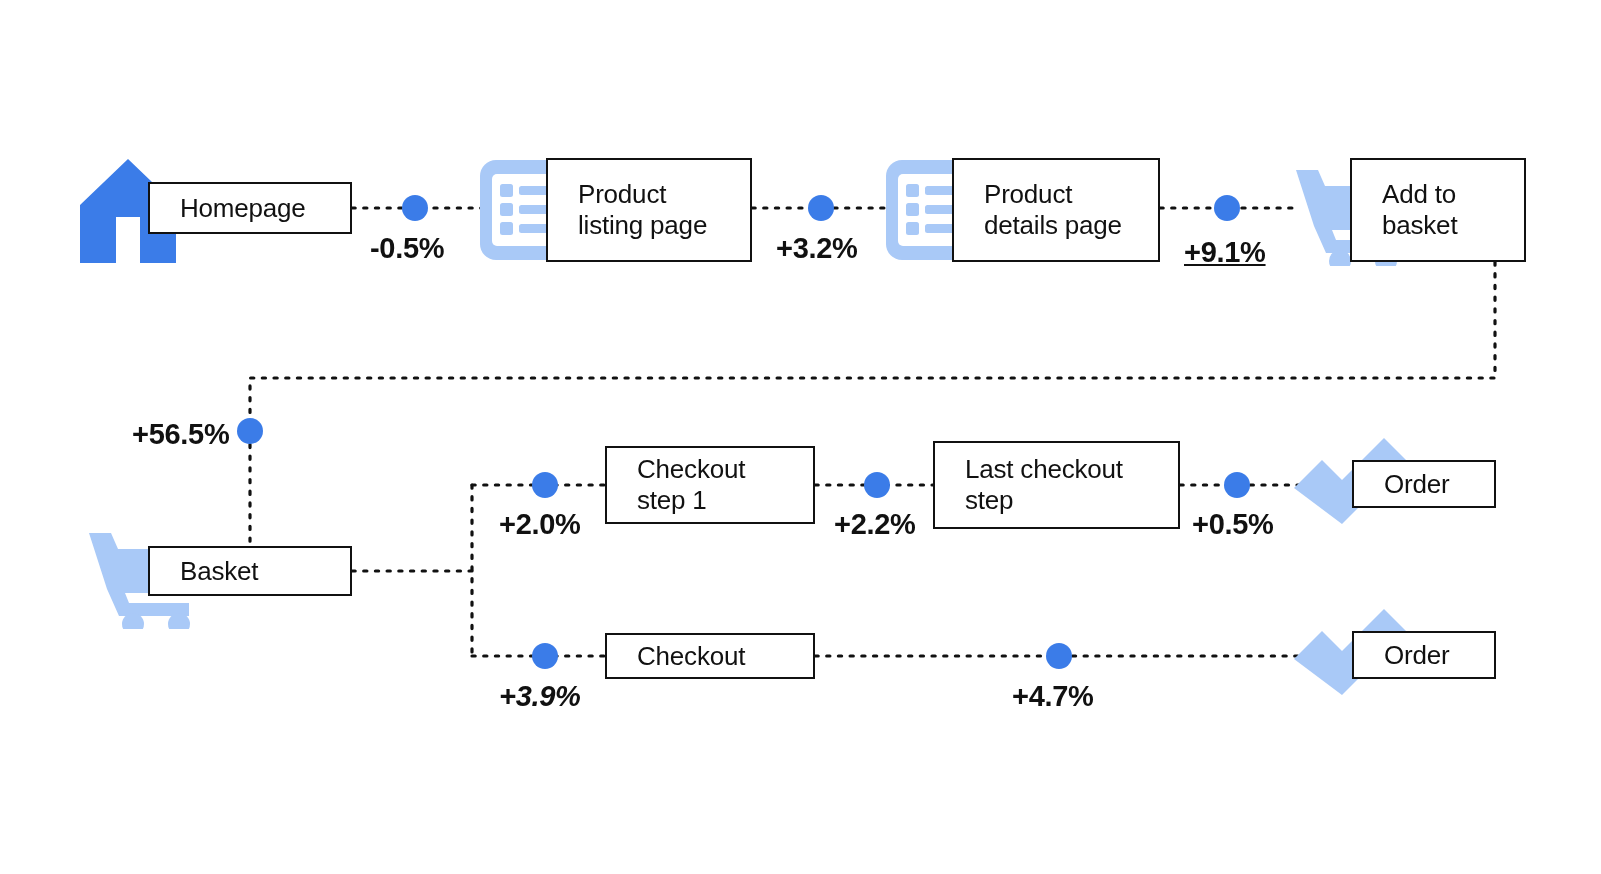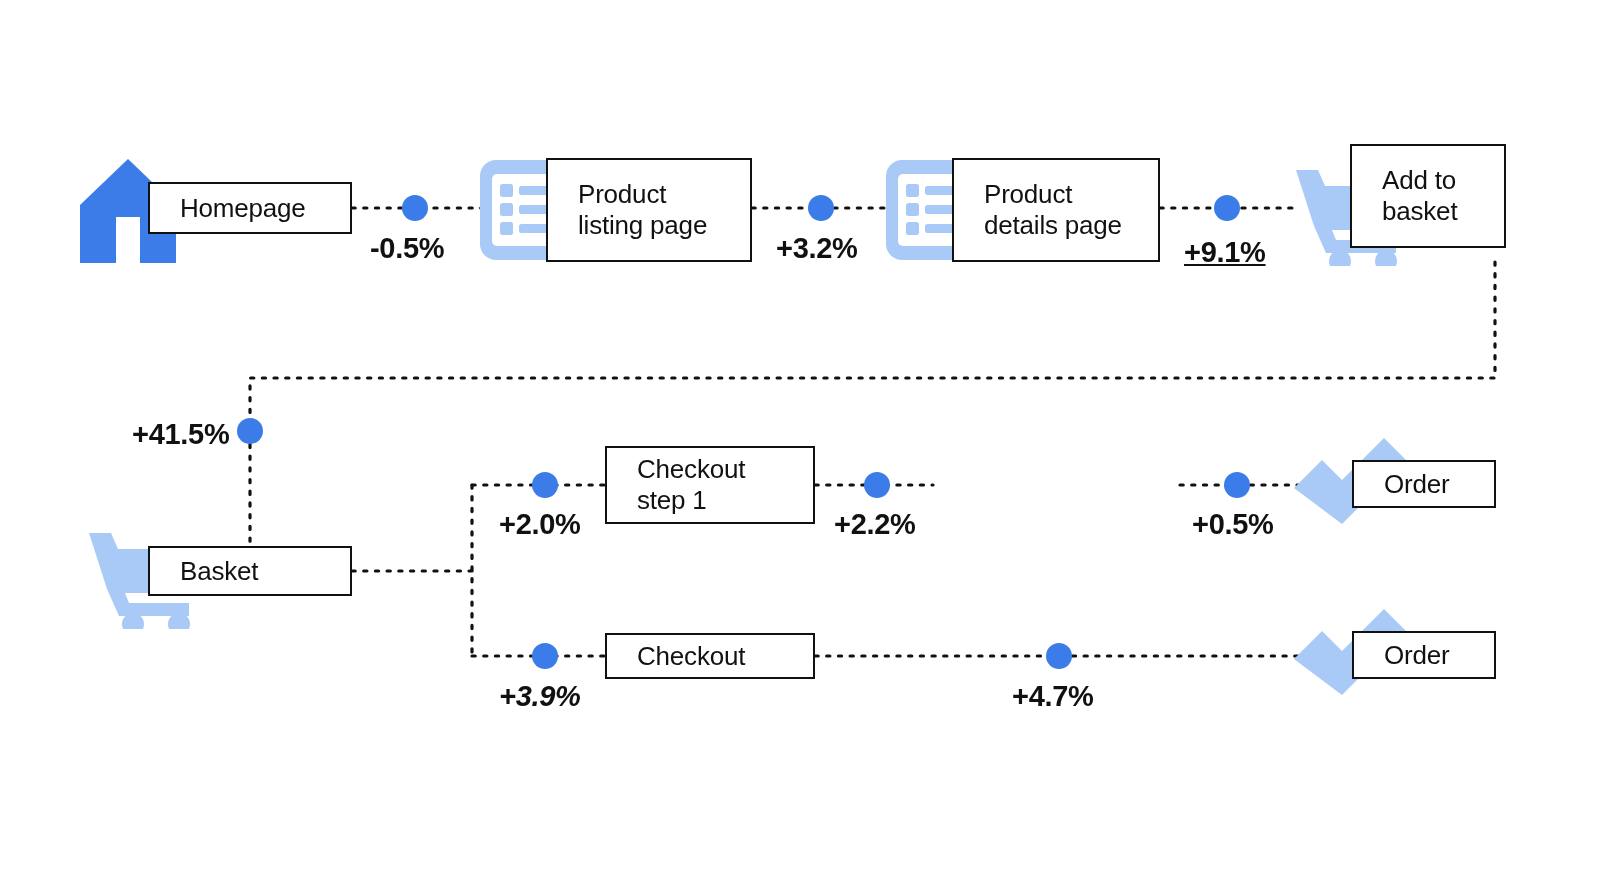"Add to" div.node { top: 144px -> 158px; width: 156px -> 176px }
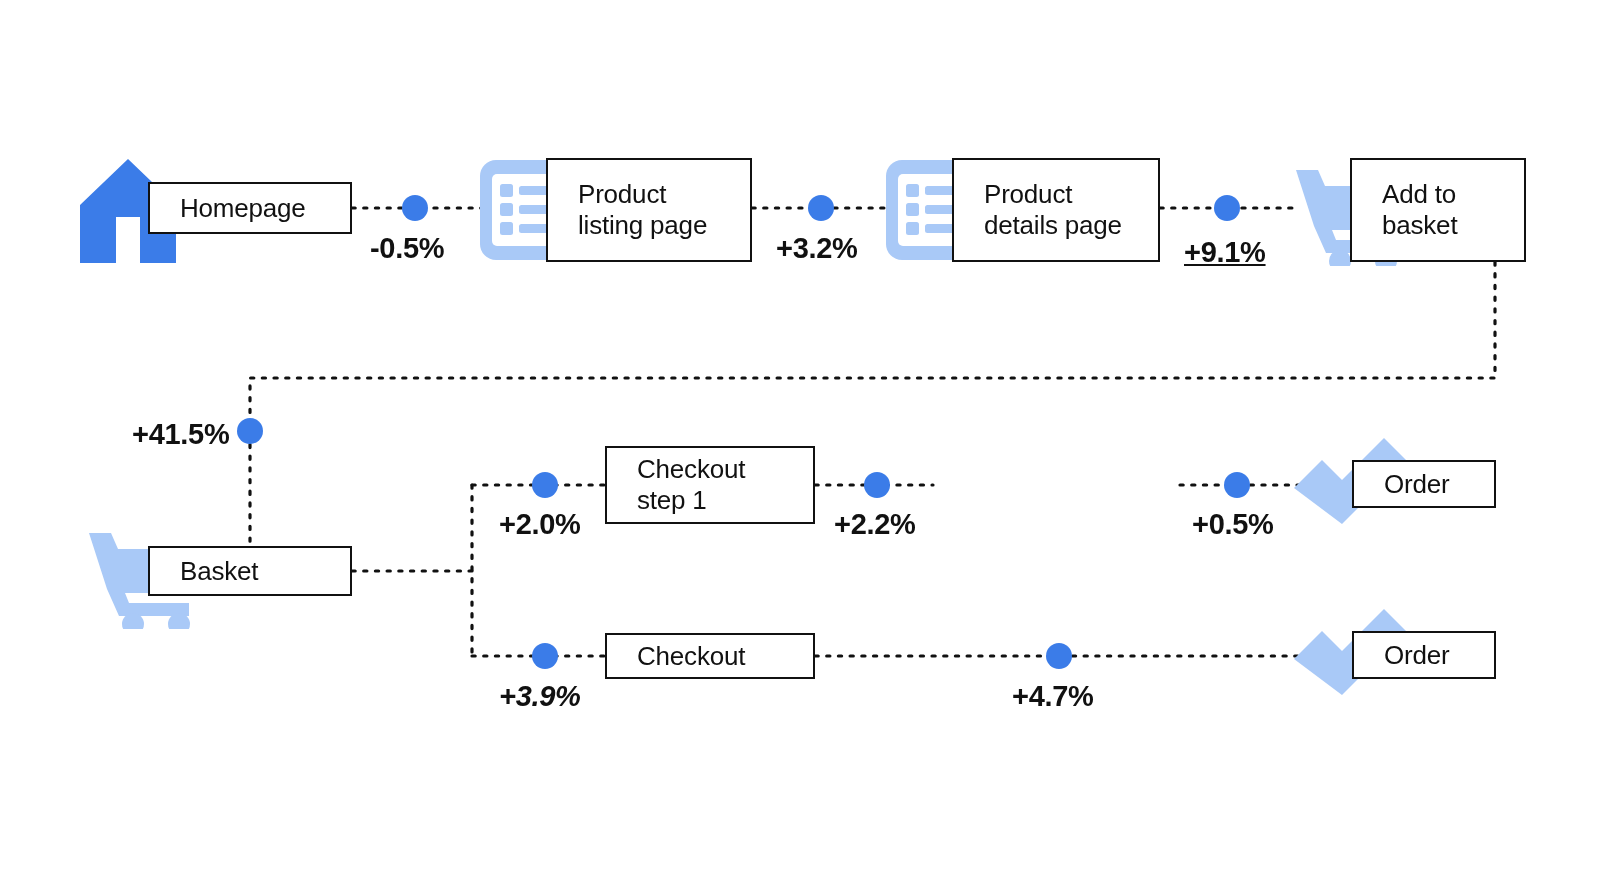"+41.5%" div.metric { text: +41.5% -> +56.5% }
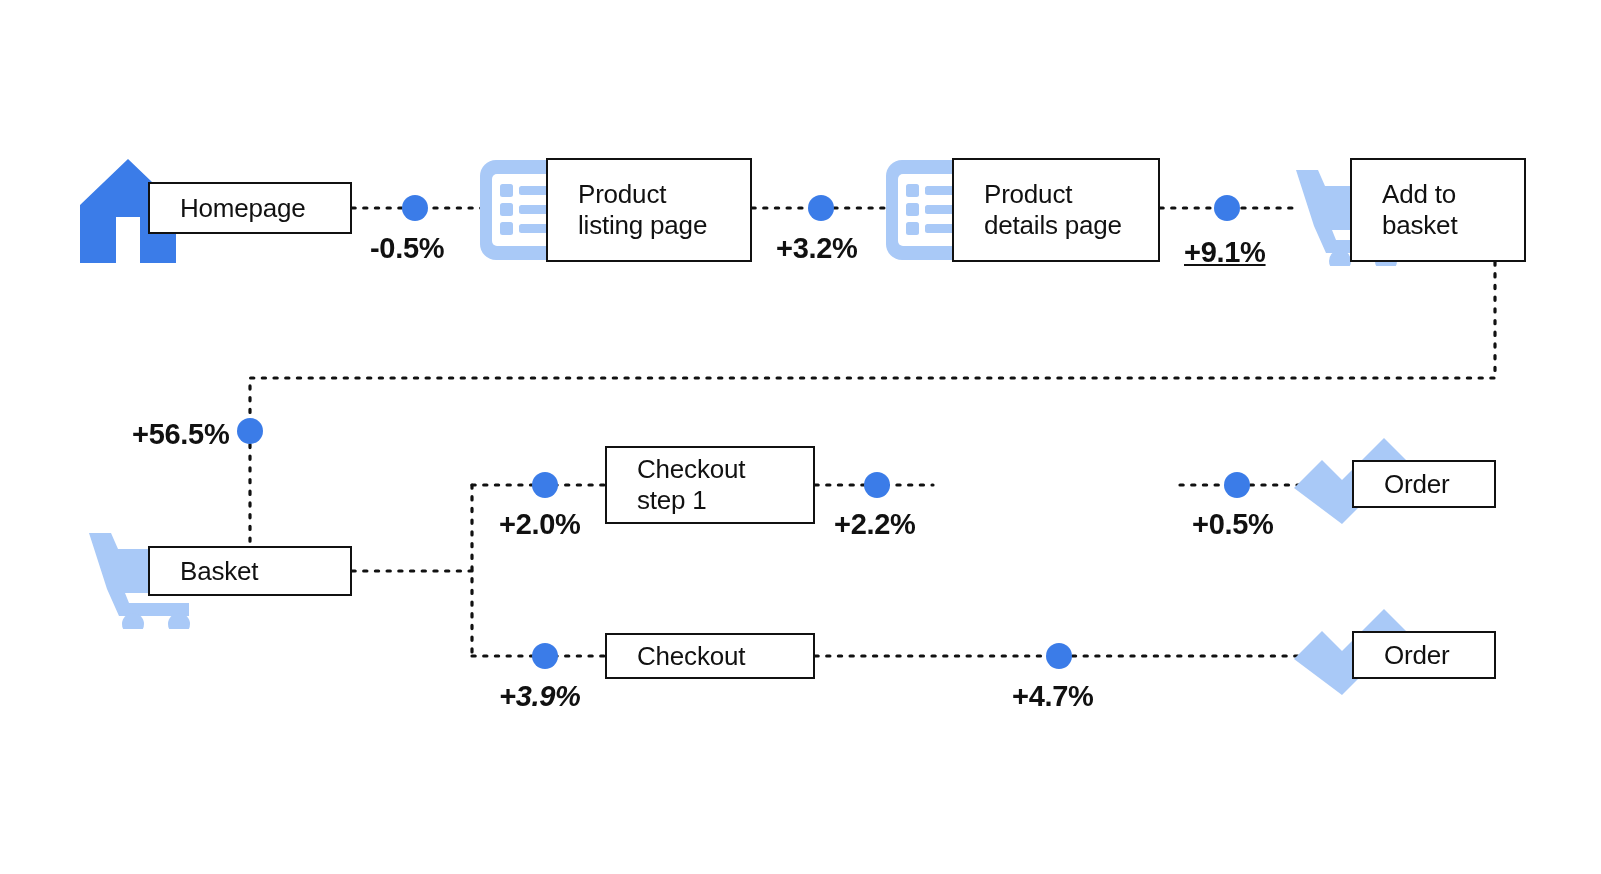"Last checkout" div.node { html: none -> <div> <span>Last checkout step</span> </div> }
